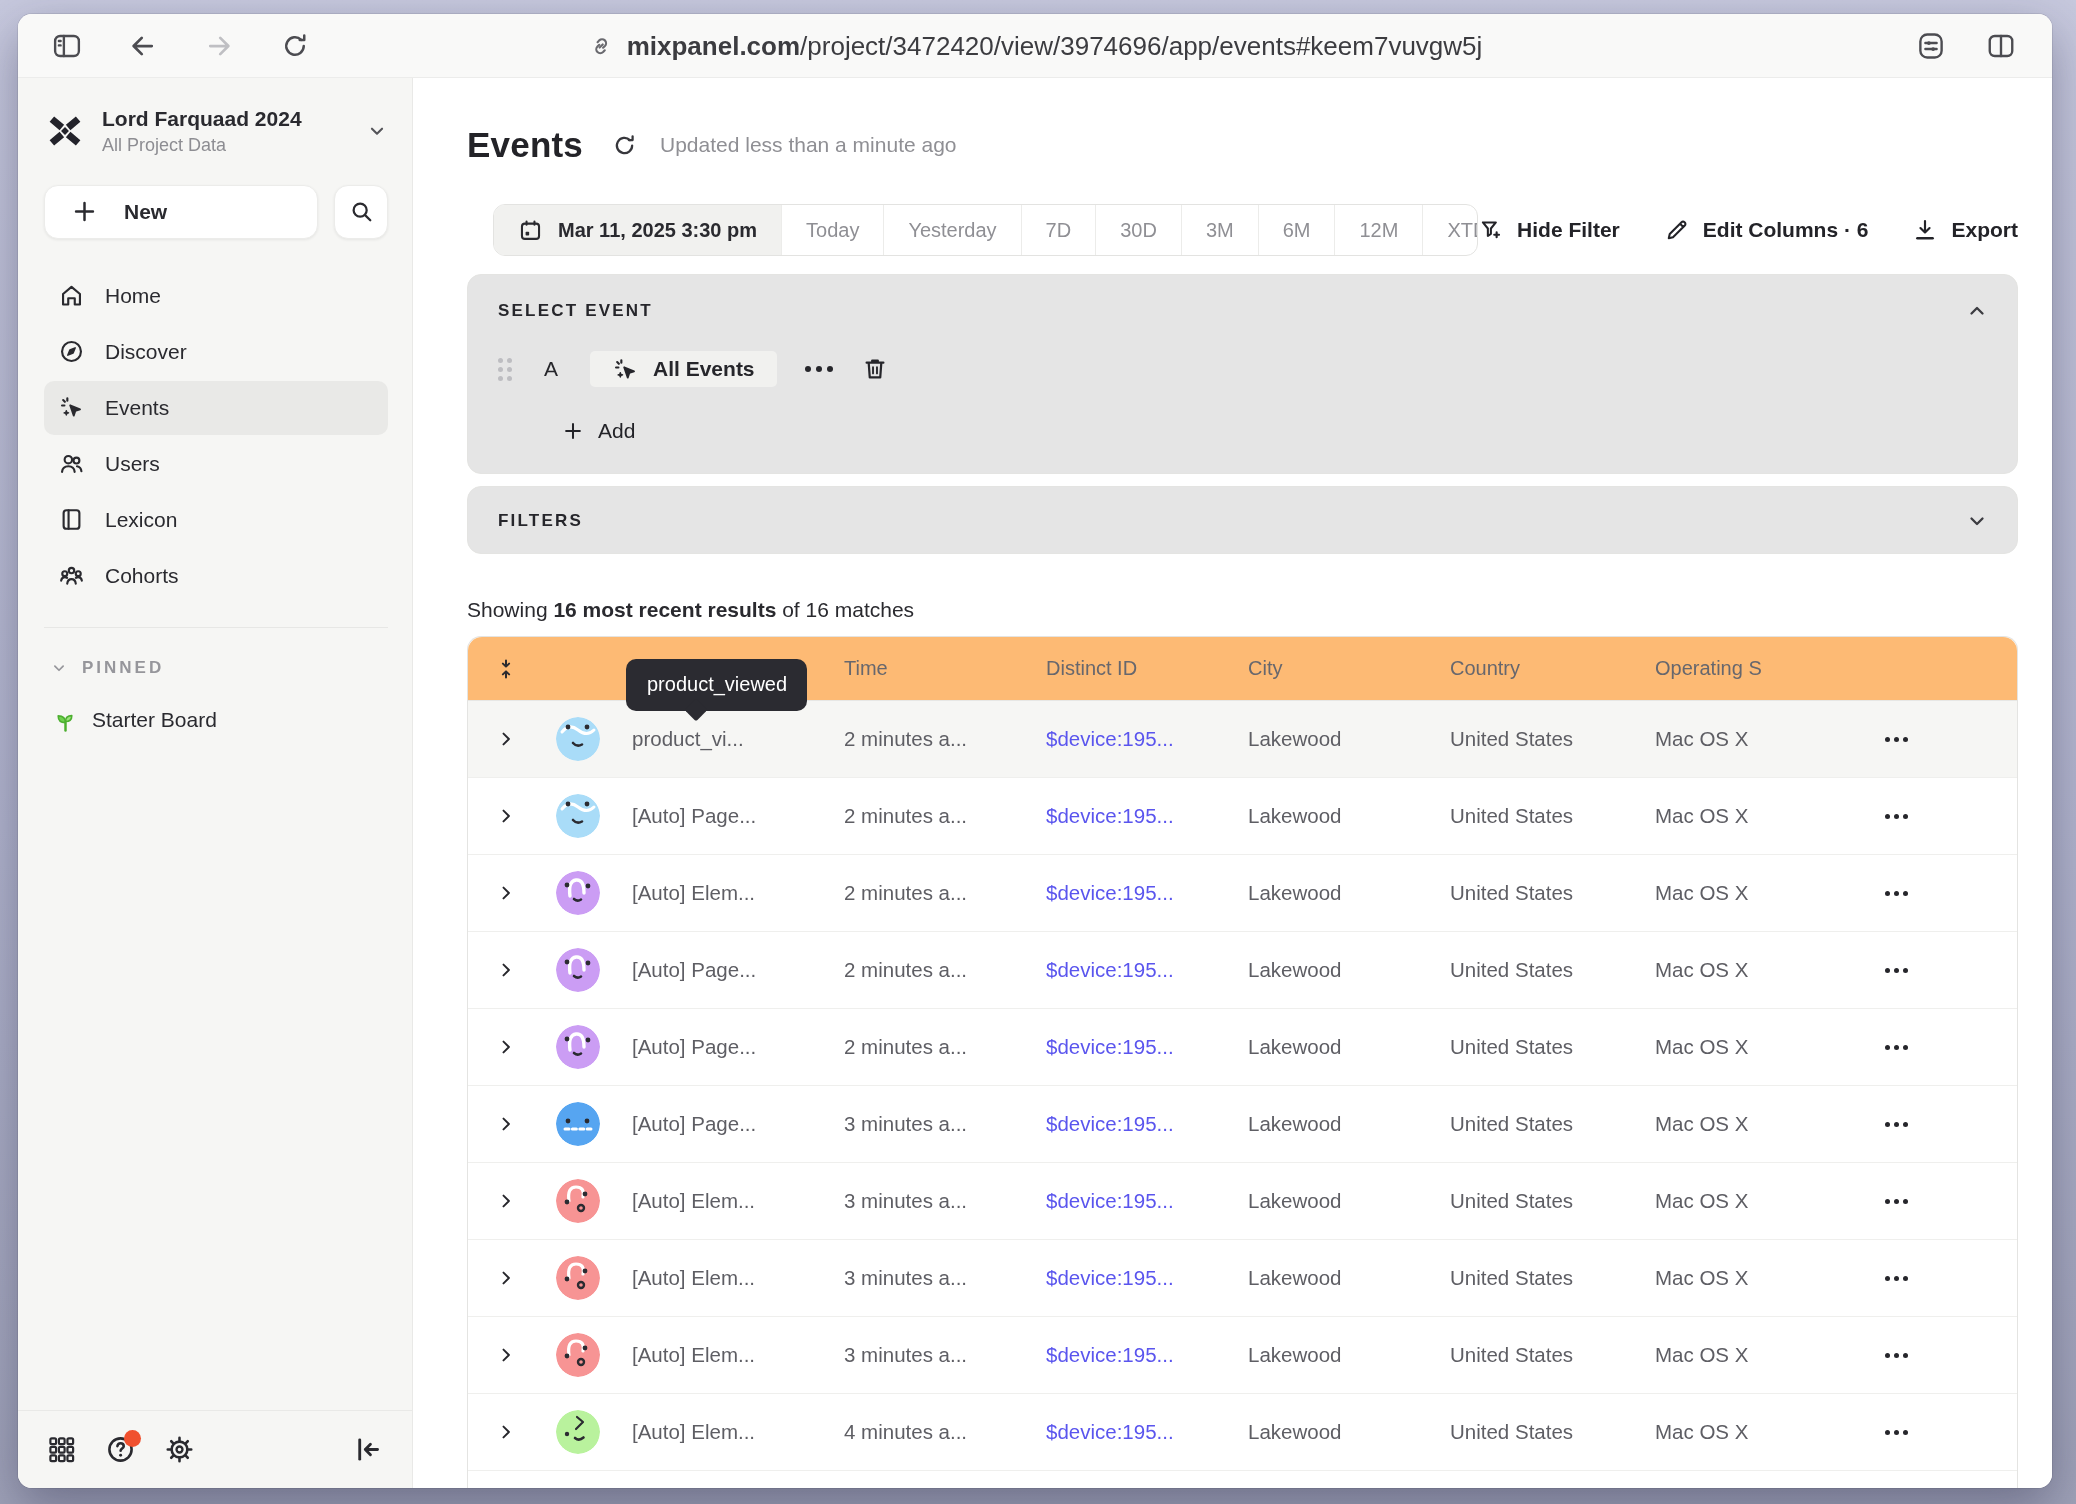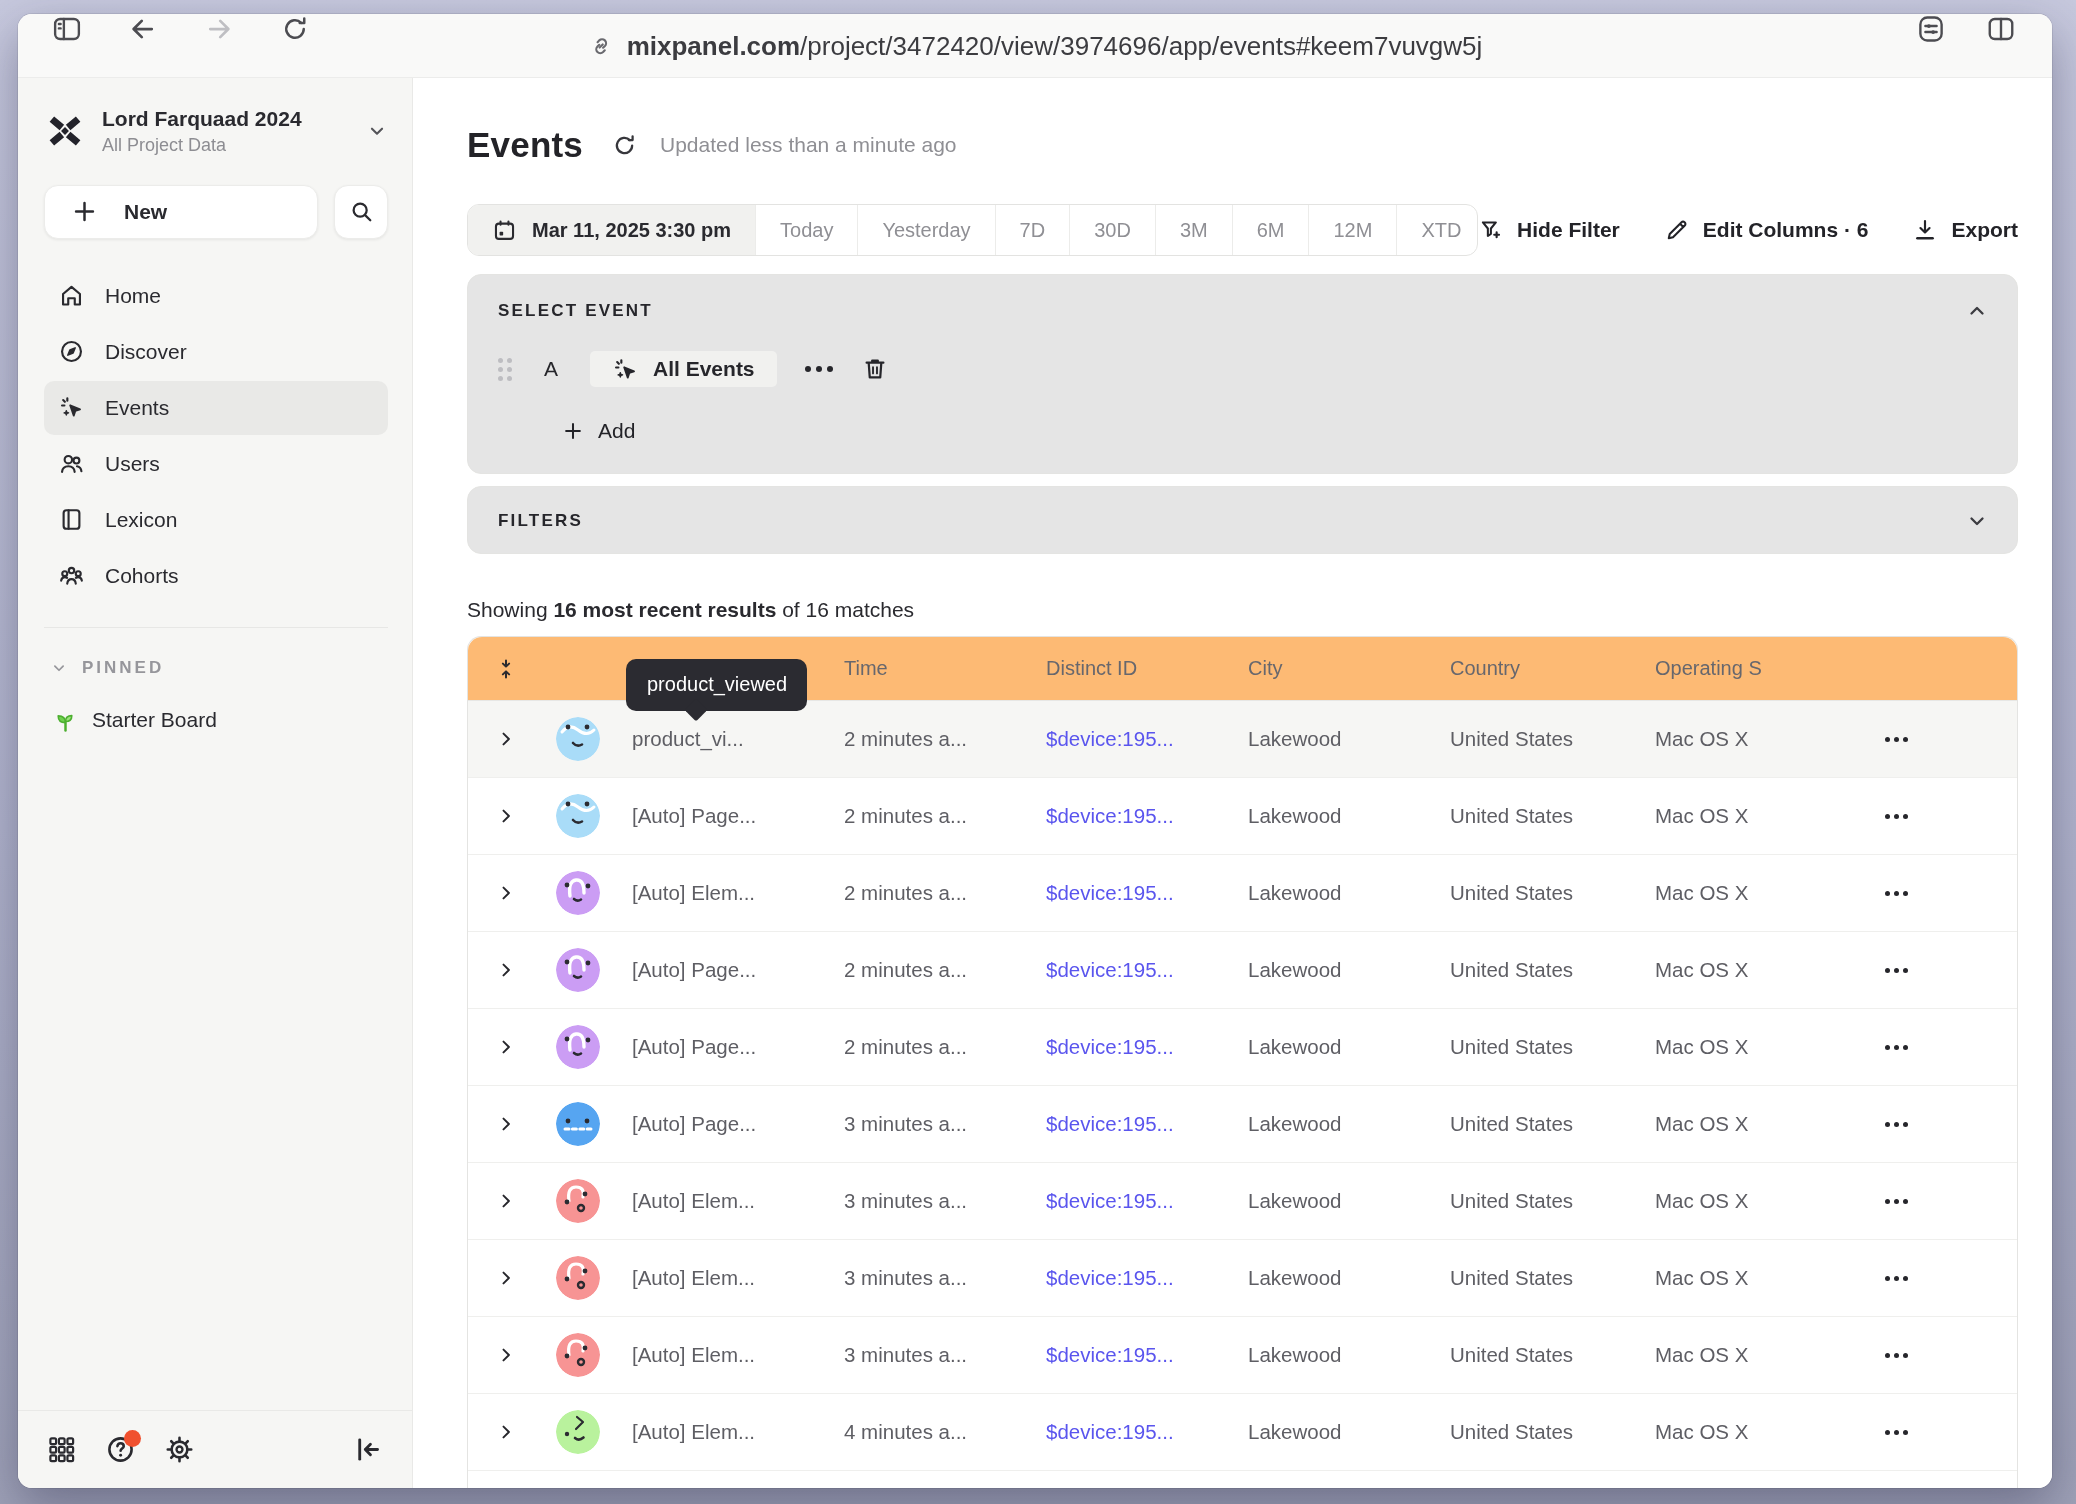"mixpanel.com/project/3472420/view/397469" .chrome { align-items: flex-start -> center }
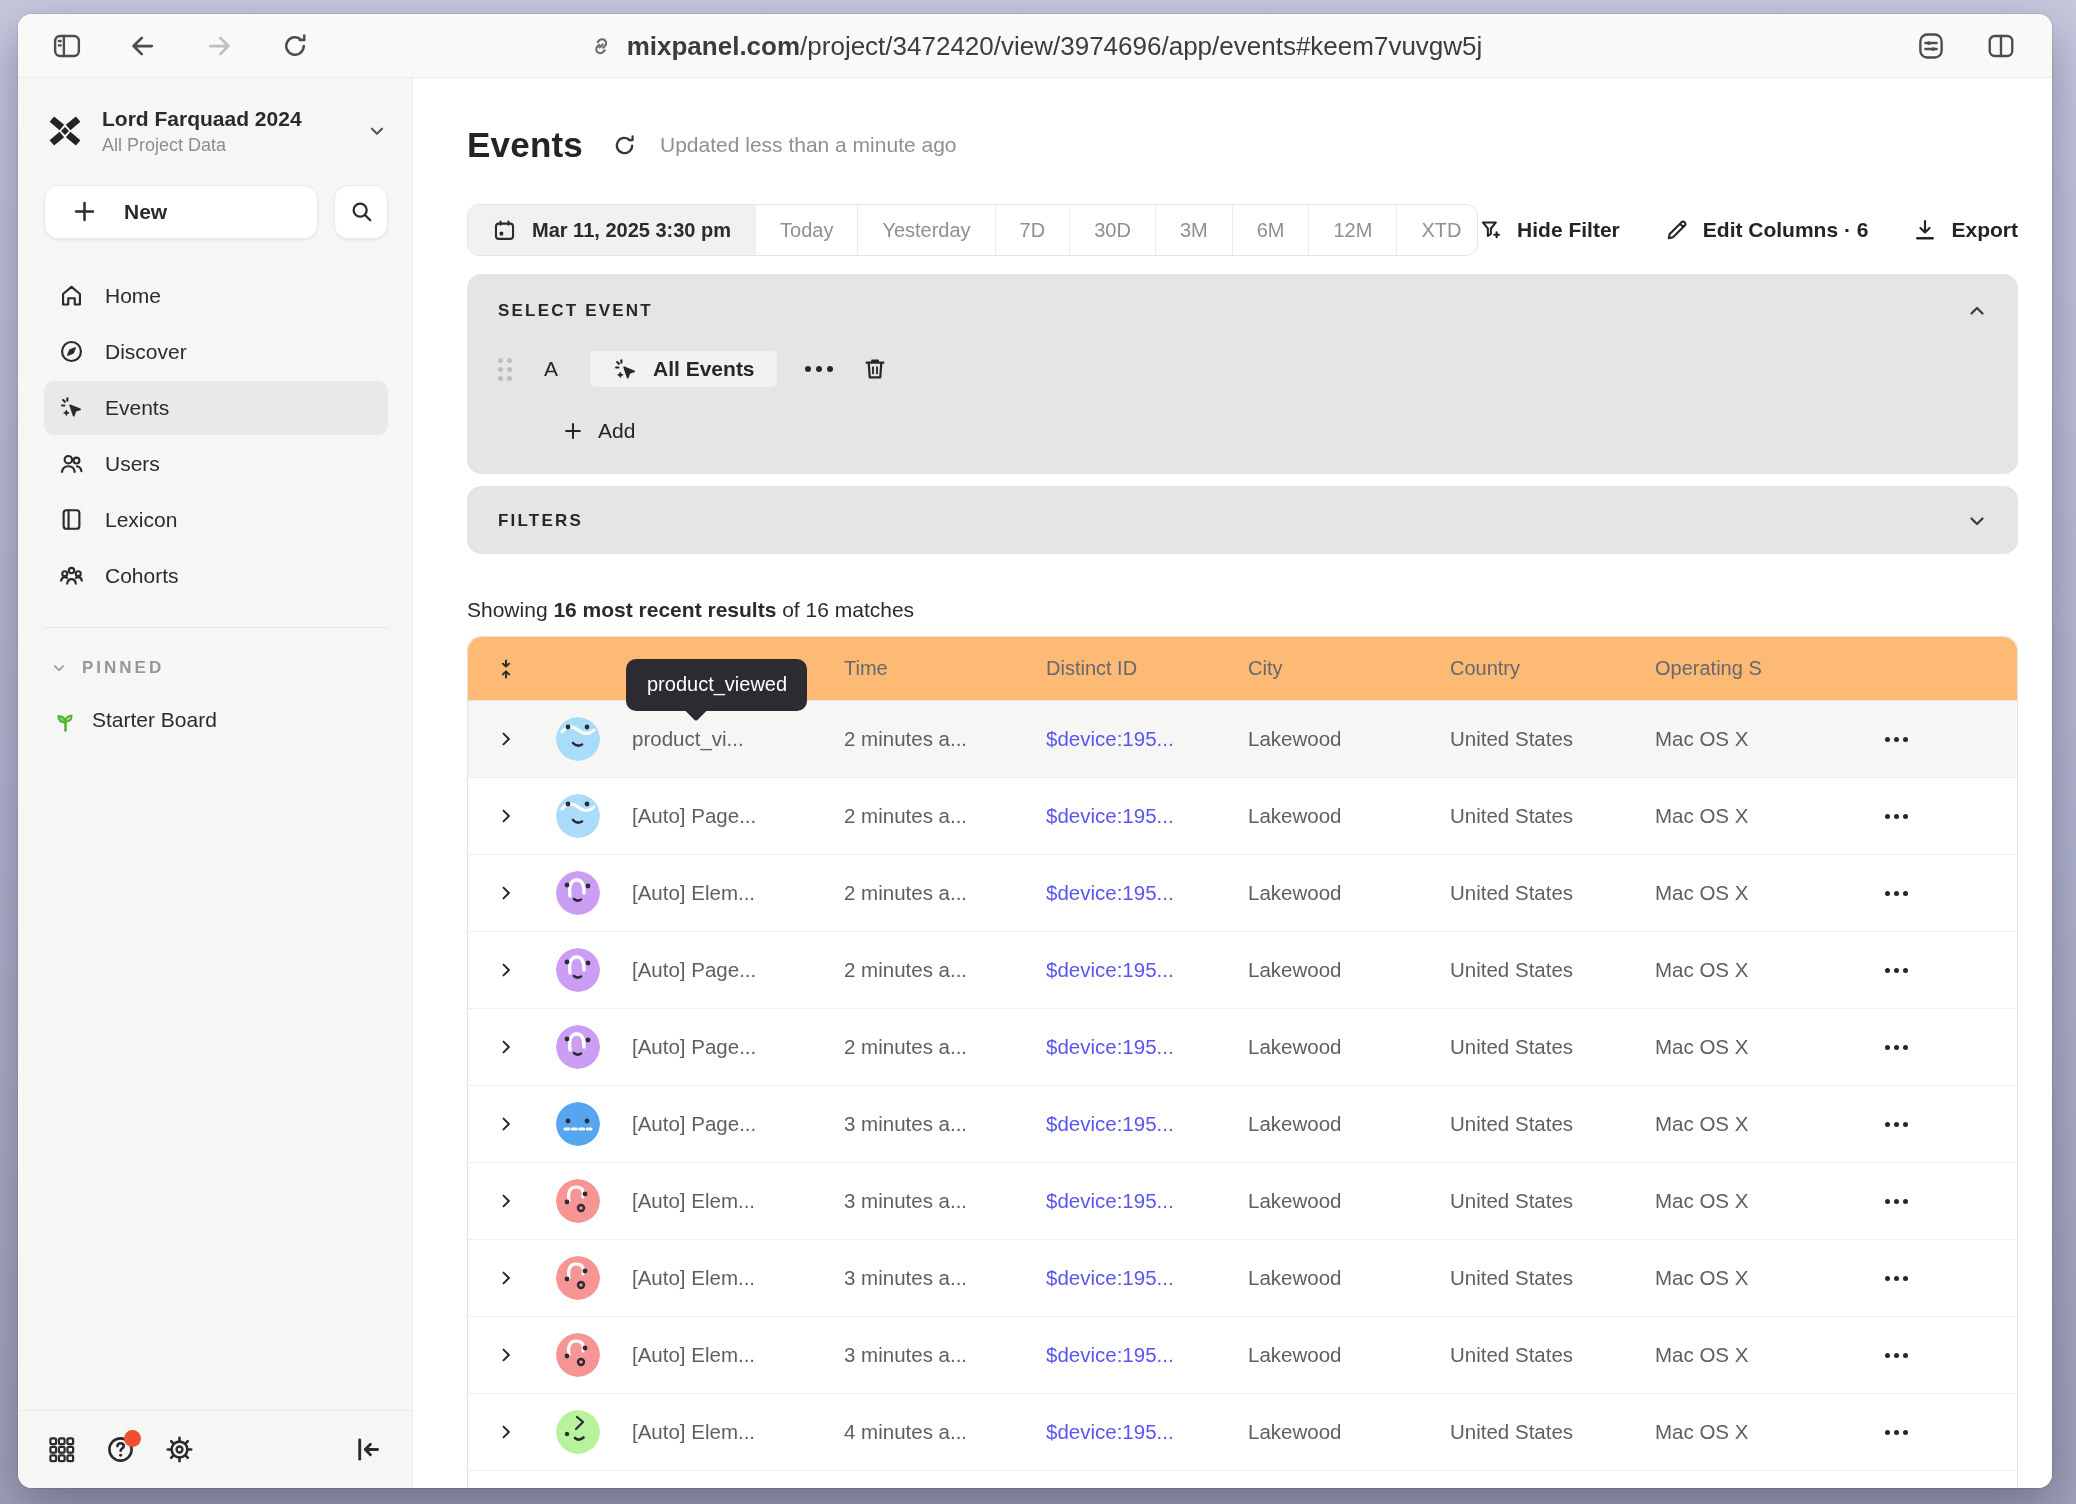"Mar 11, 2025 3:30 pm" .date-group { margin-left: none -> 26px }
